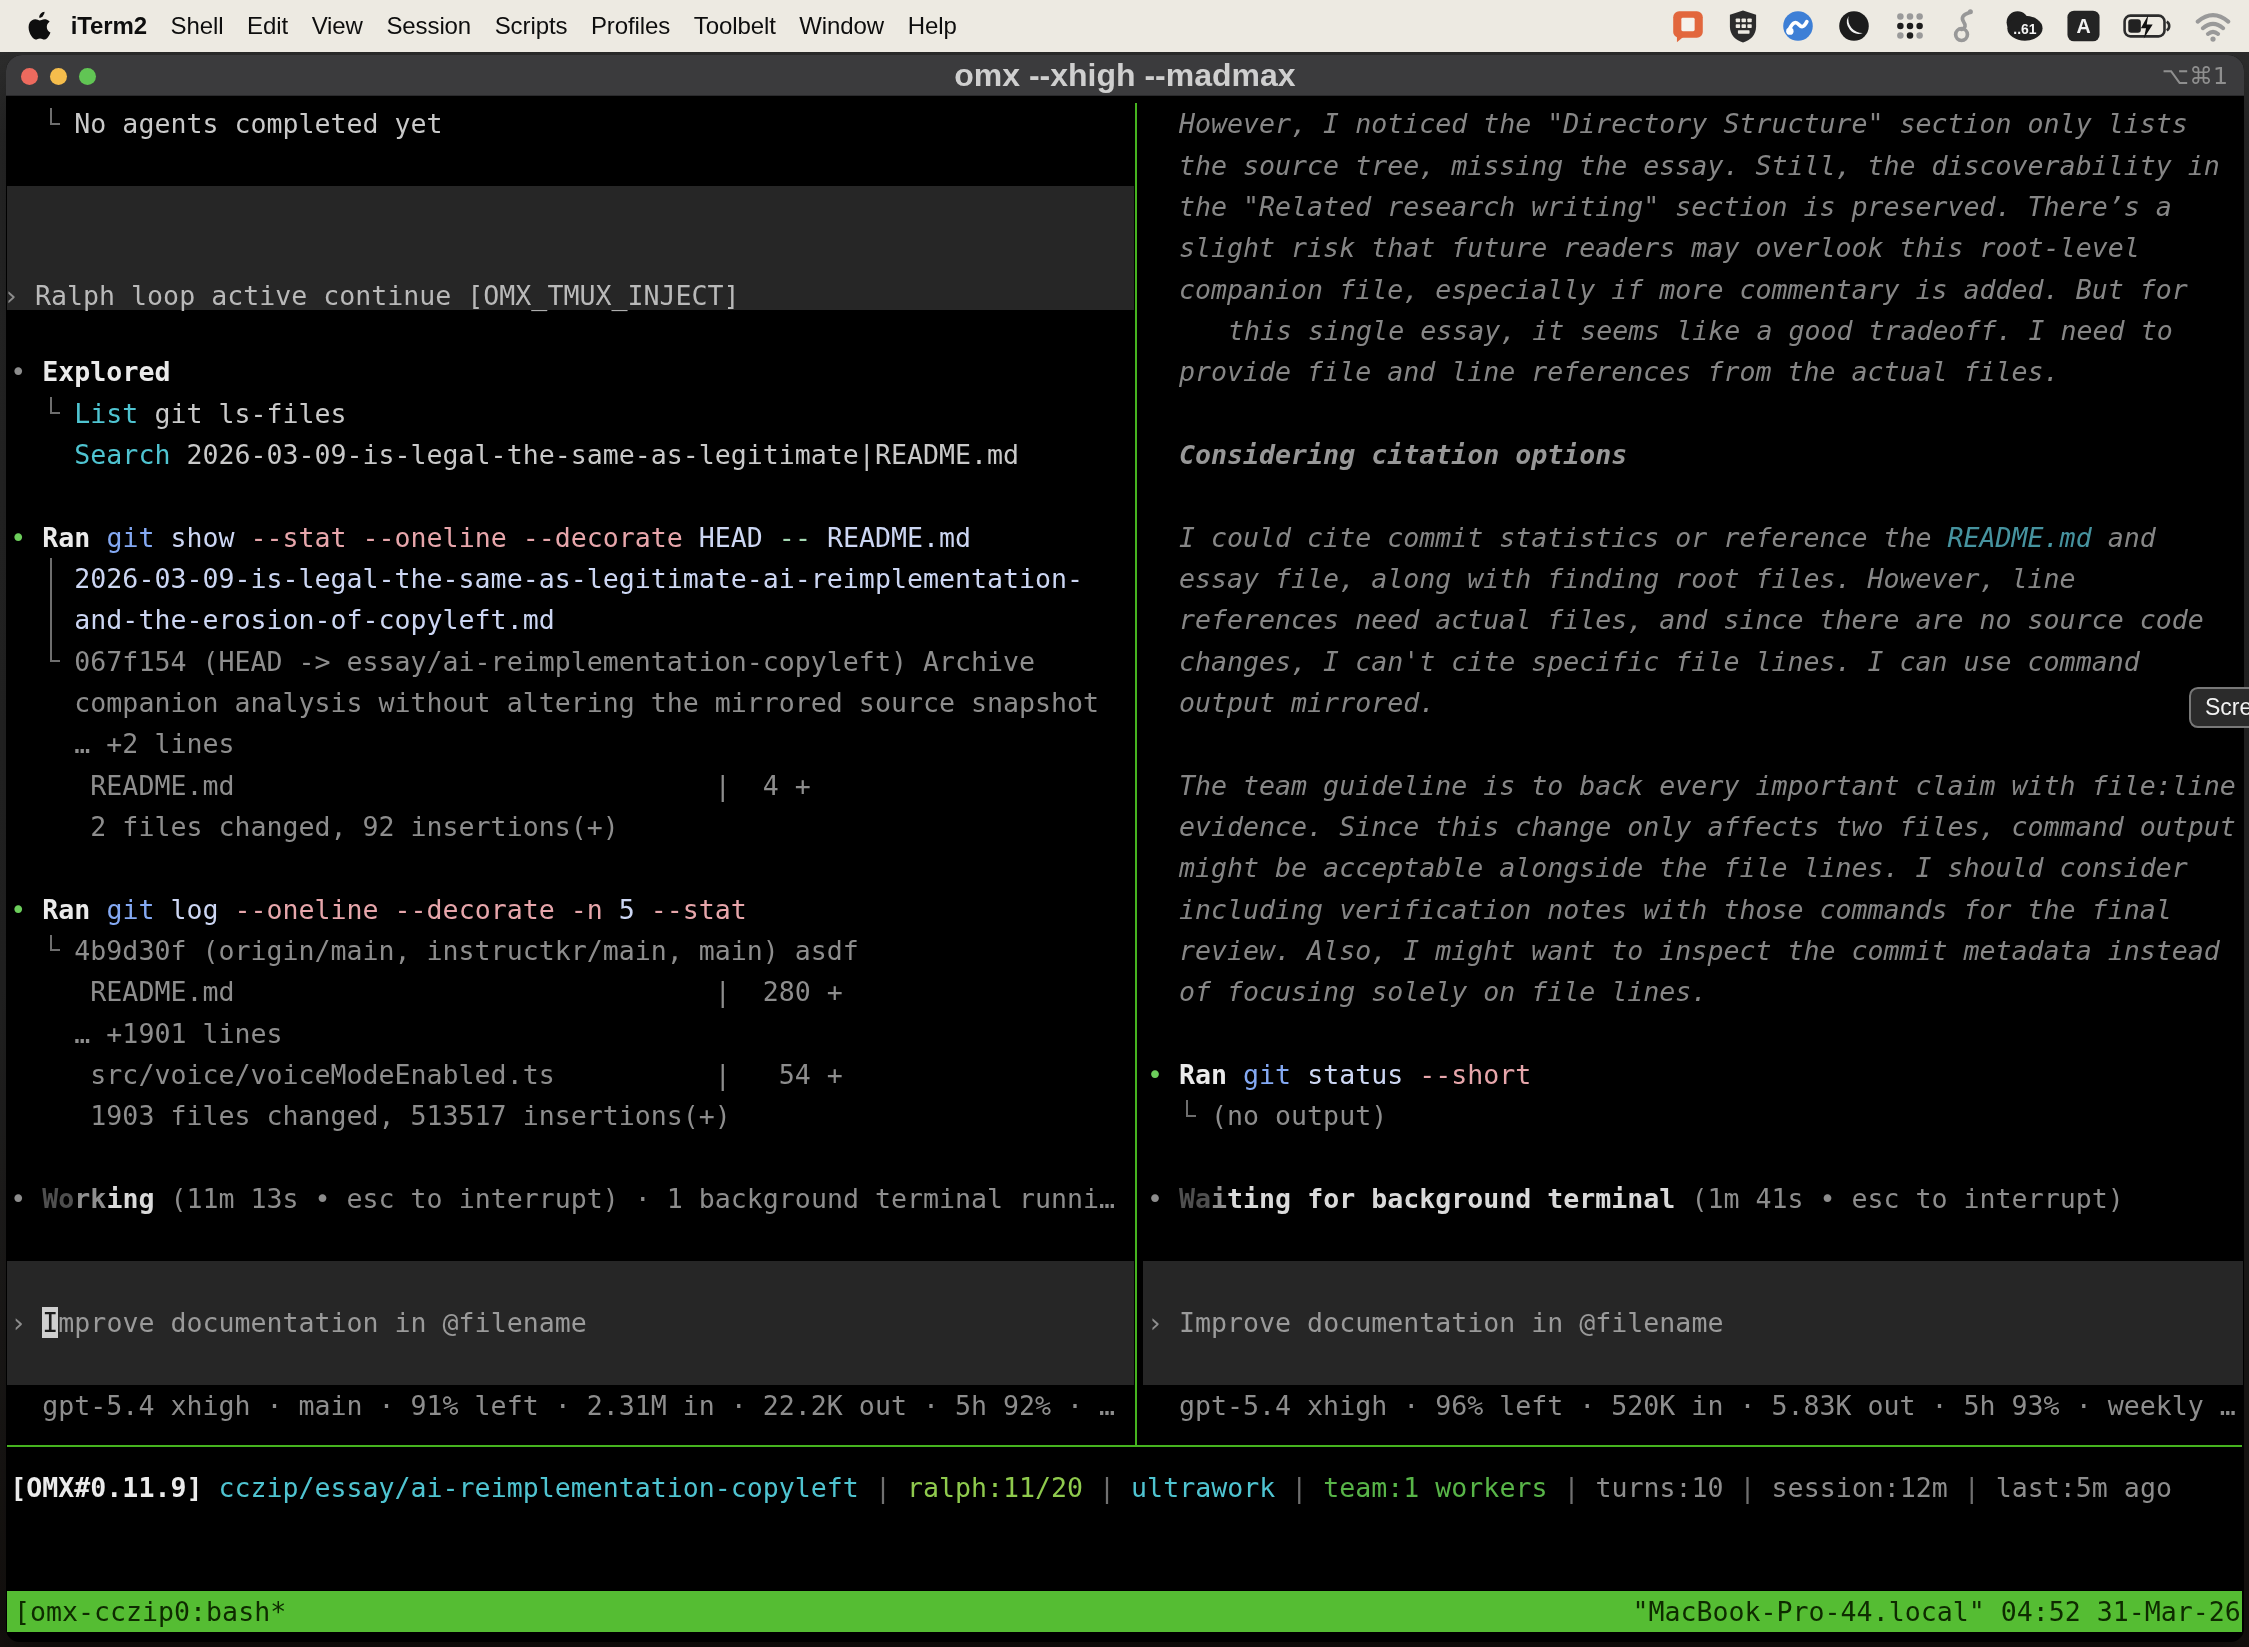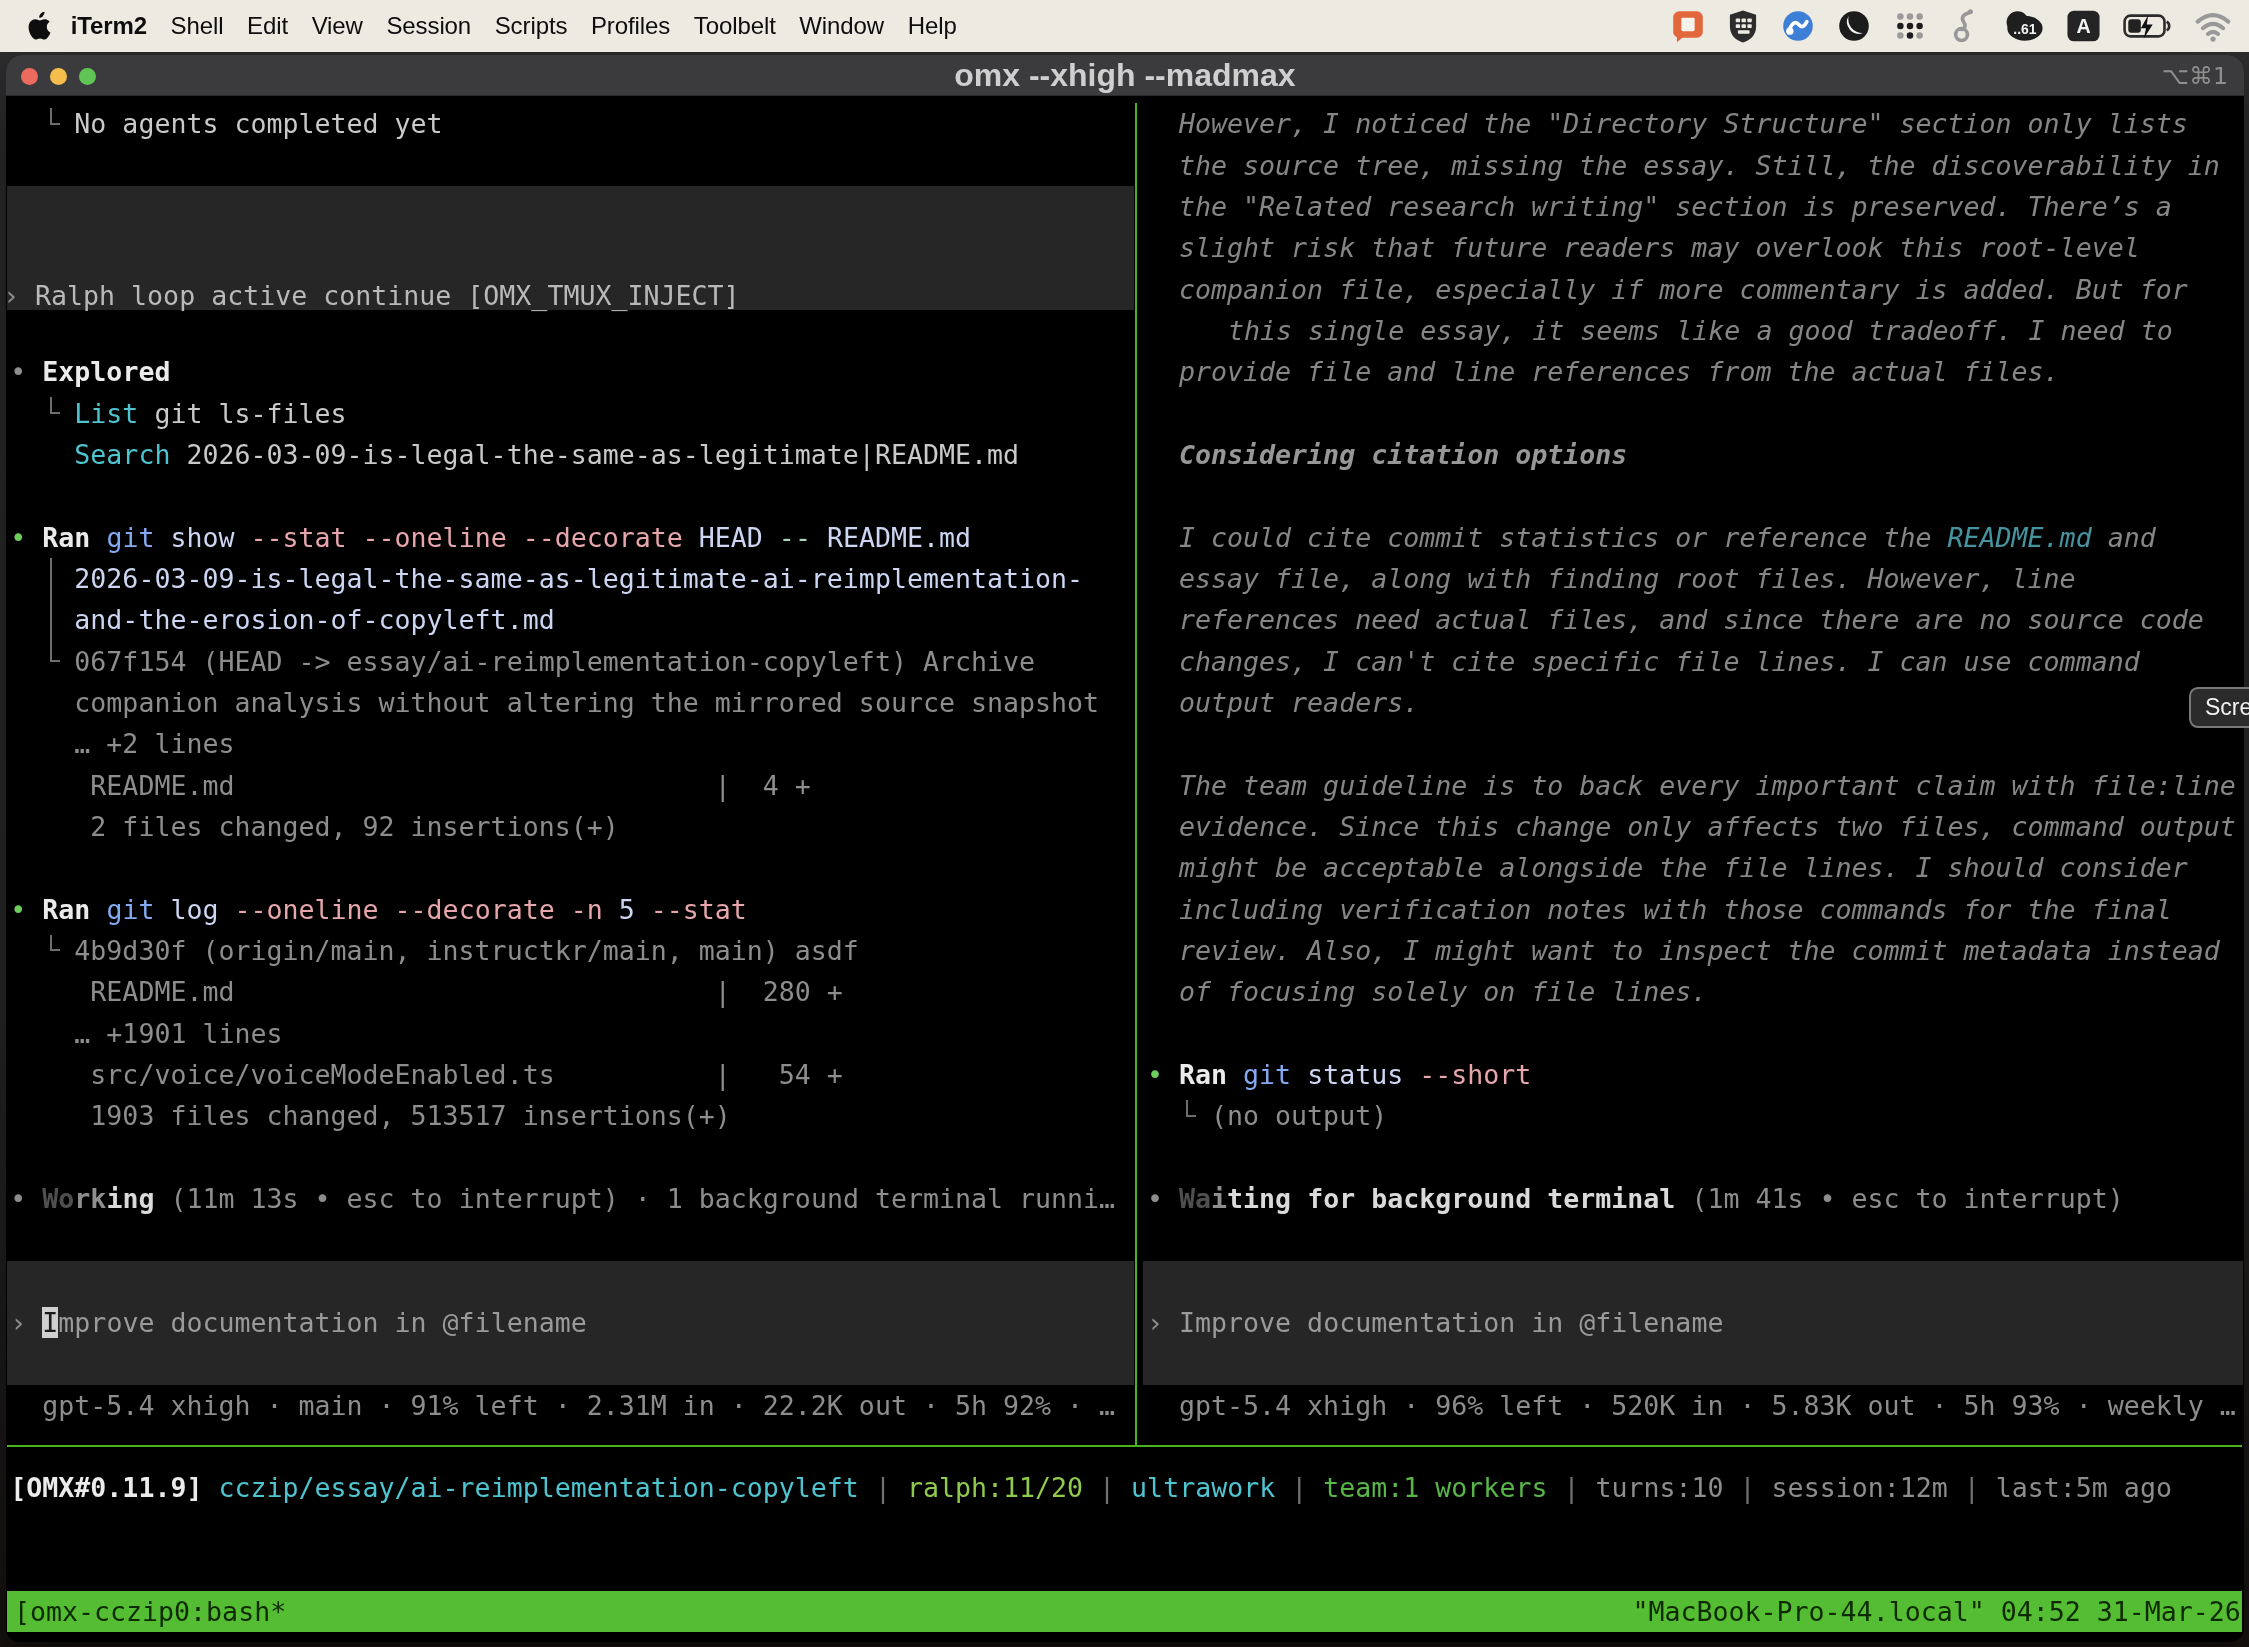"output readers." span { text: readers -> mirrored }
